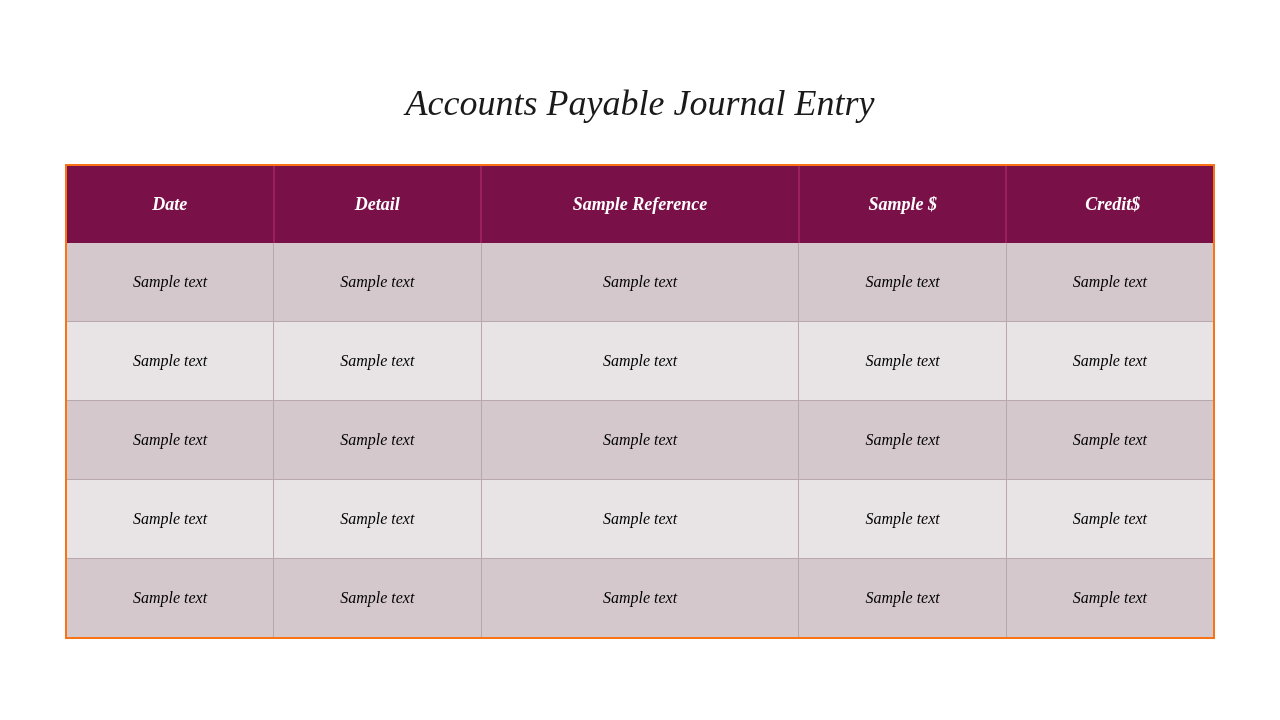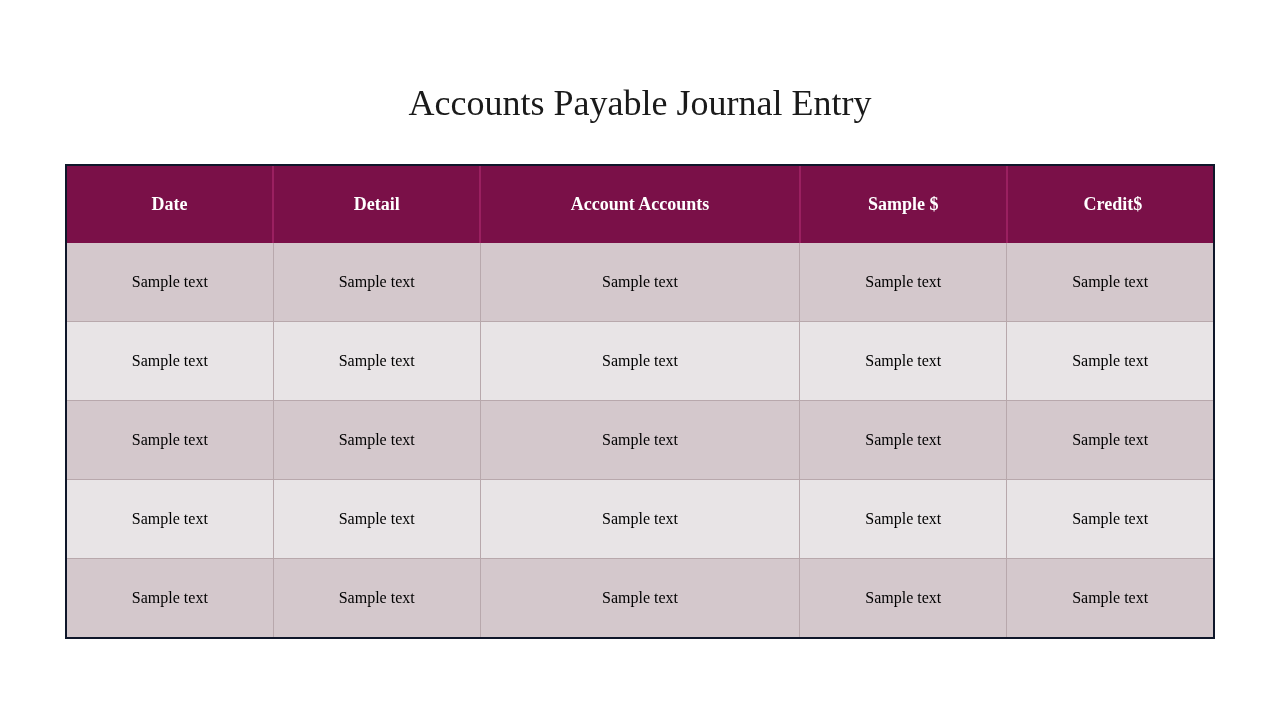"Accounts Payable Journal Entry" * { font-style: none -> italic }
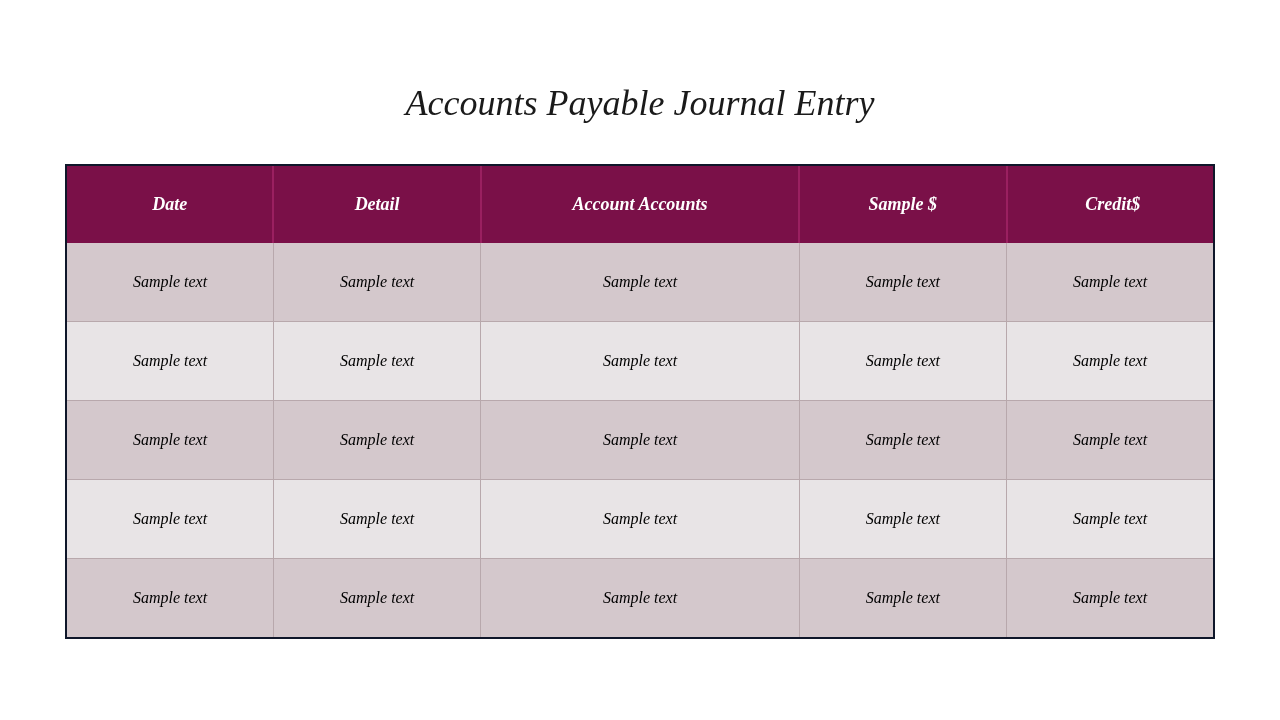"Date" .table-container { border: 2px solid #0f172a -> 2px solid #f97316 }
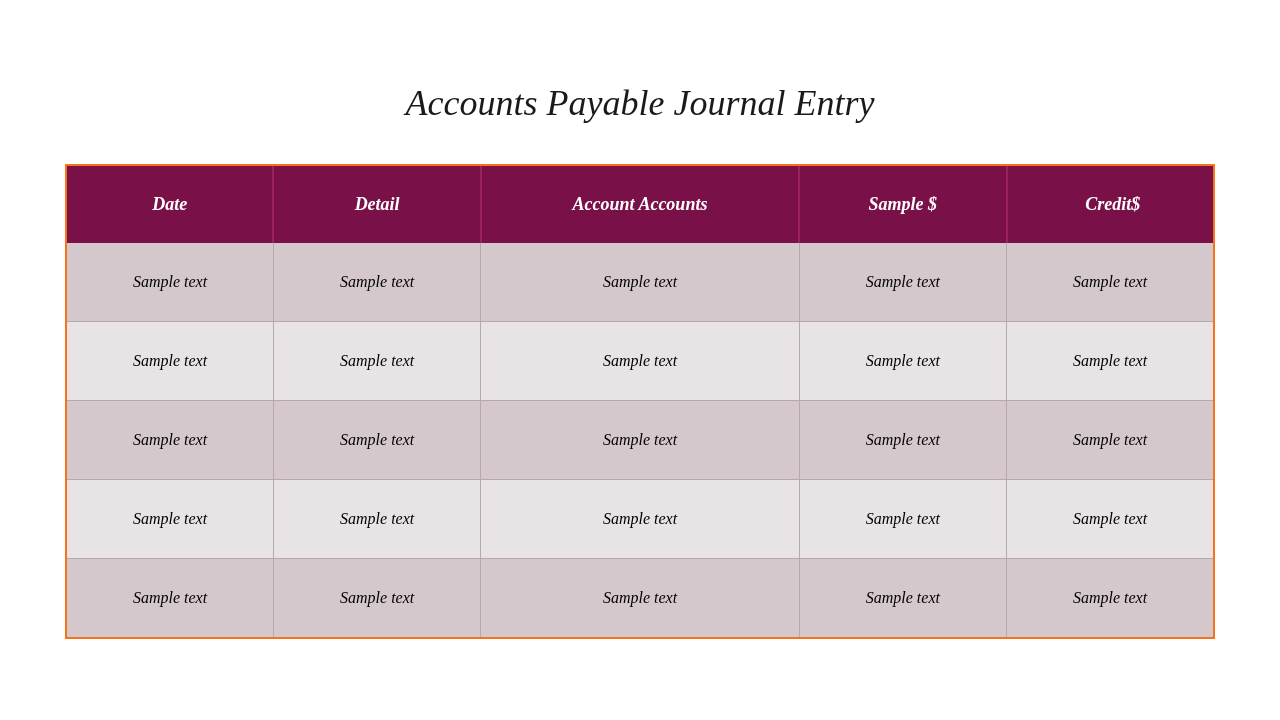"Account Accounts" th { text: Account Accounts -> Sample Reference }
